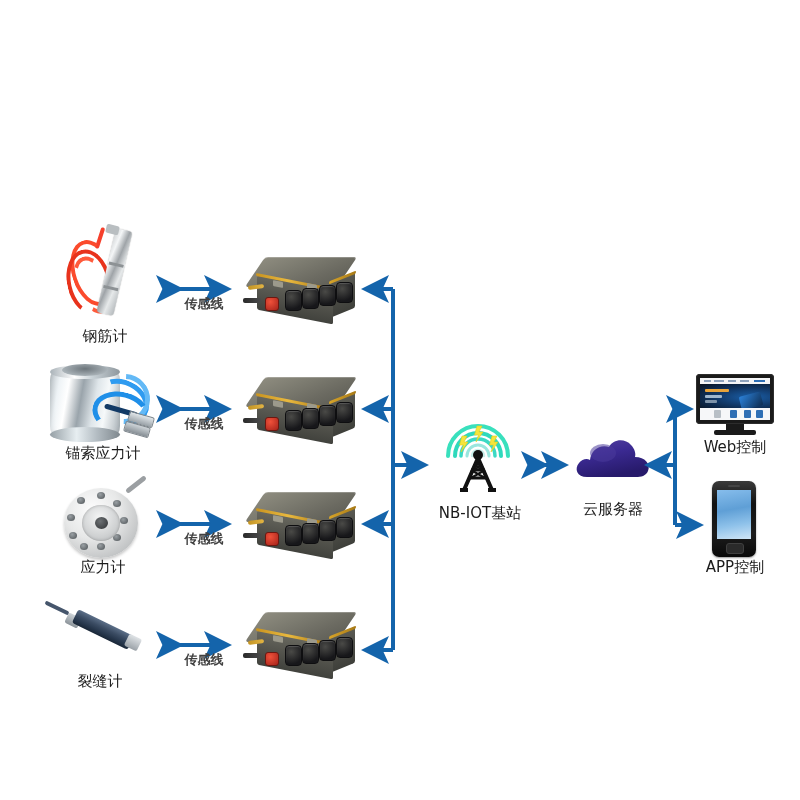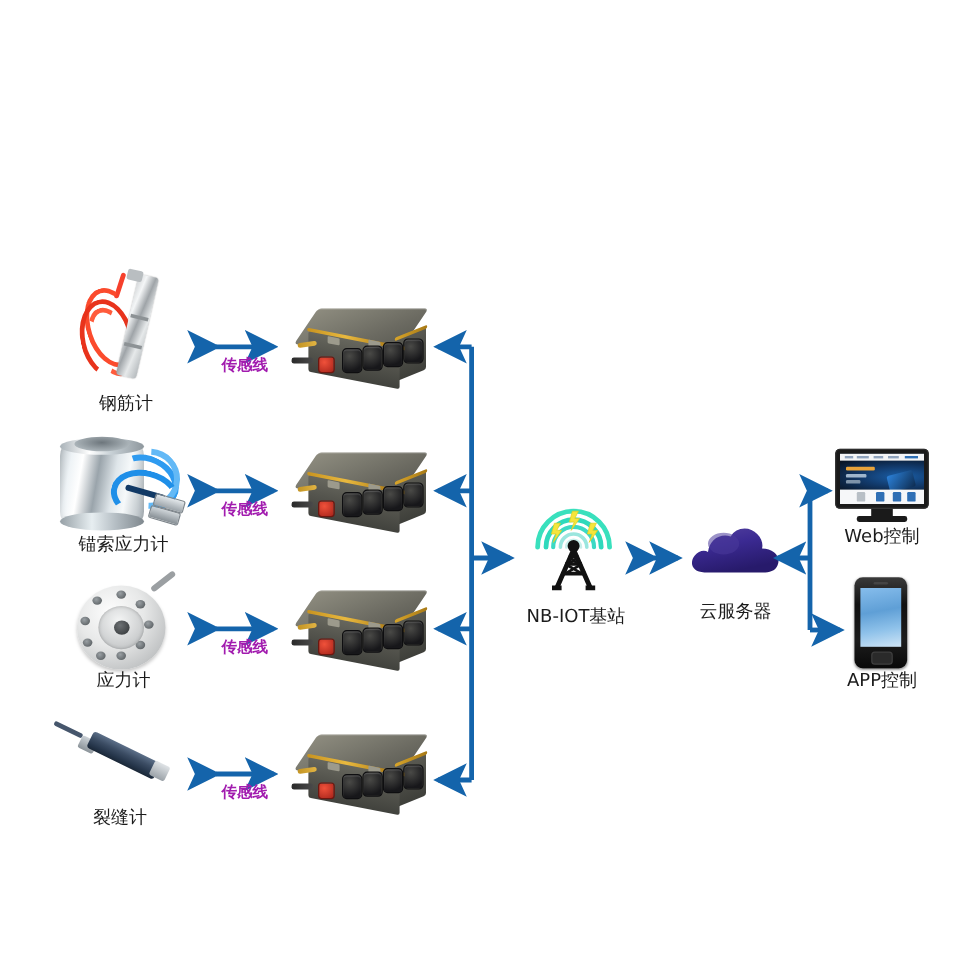"传感线" .linklabel { color: #a21caf -> #404040 }
